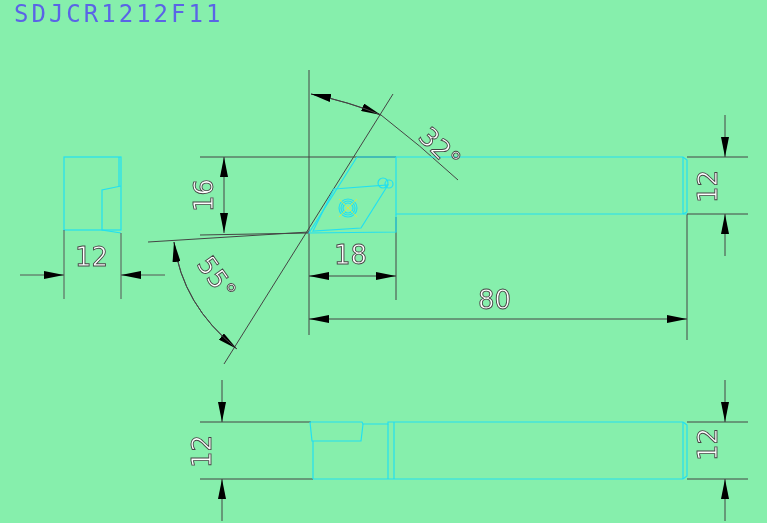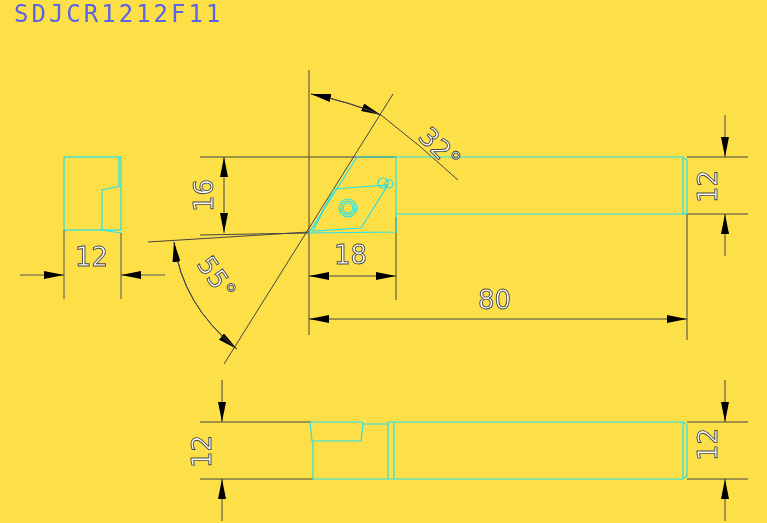"SDJCR1212F11" #canvas { background: #fde047 -> #86efac }
